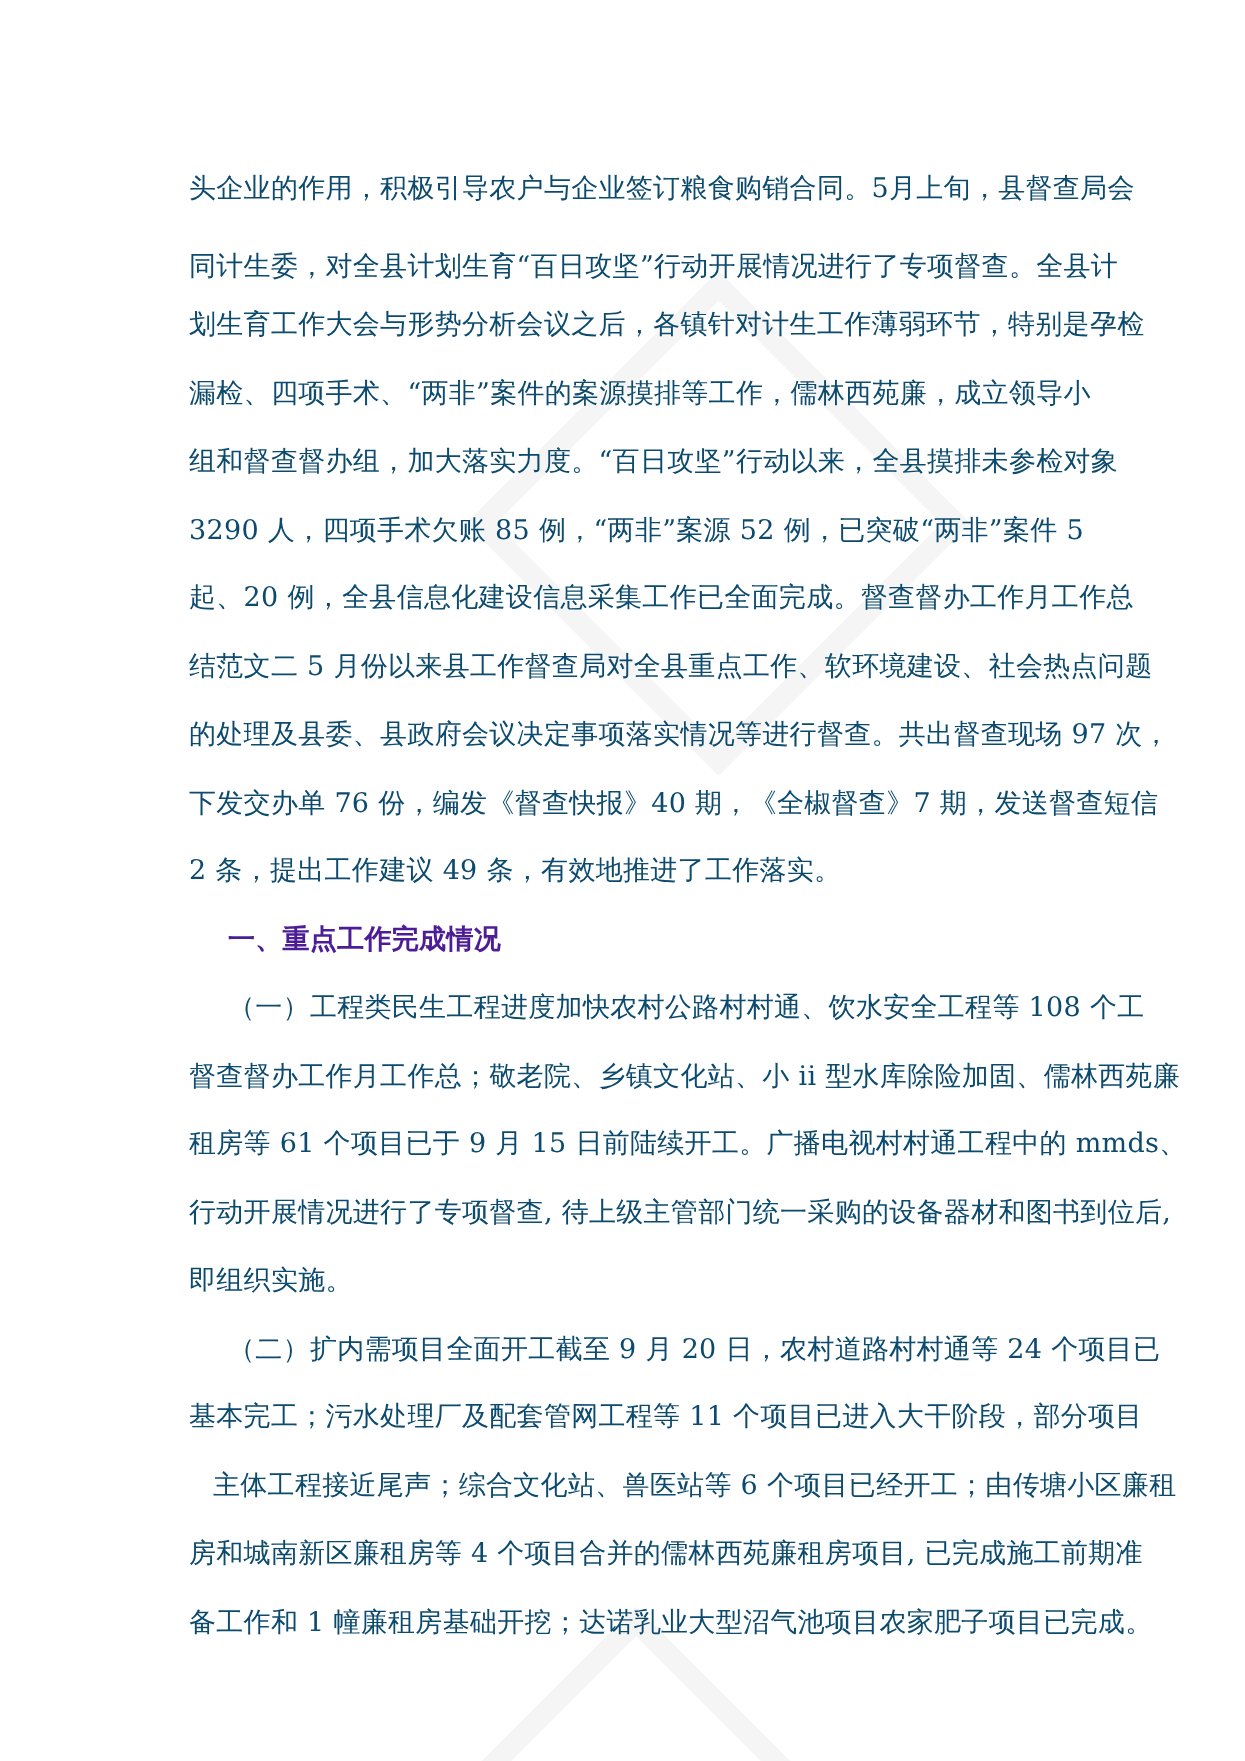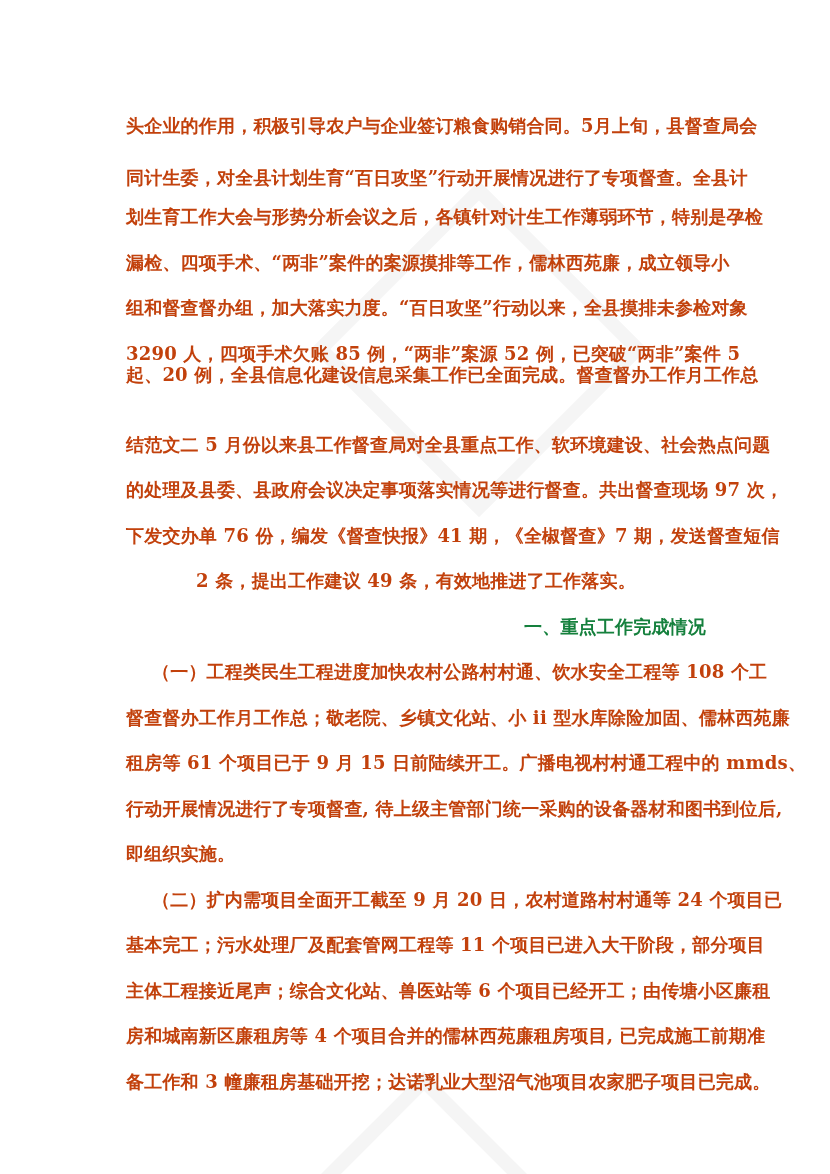"头企业的作用，积极引导农户与企业签订粮食购销合同。5月上旬，县督查局会" .line { color: #c2410c -> #0c4a6e; font-weight: bold -> none }
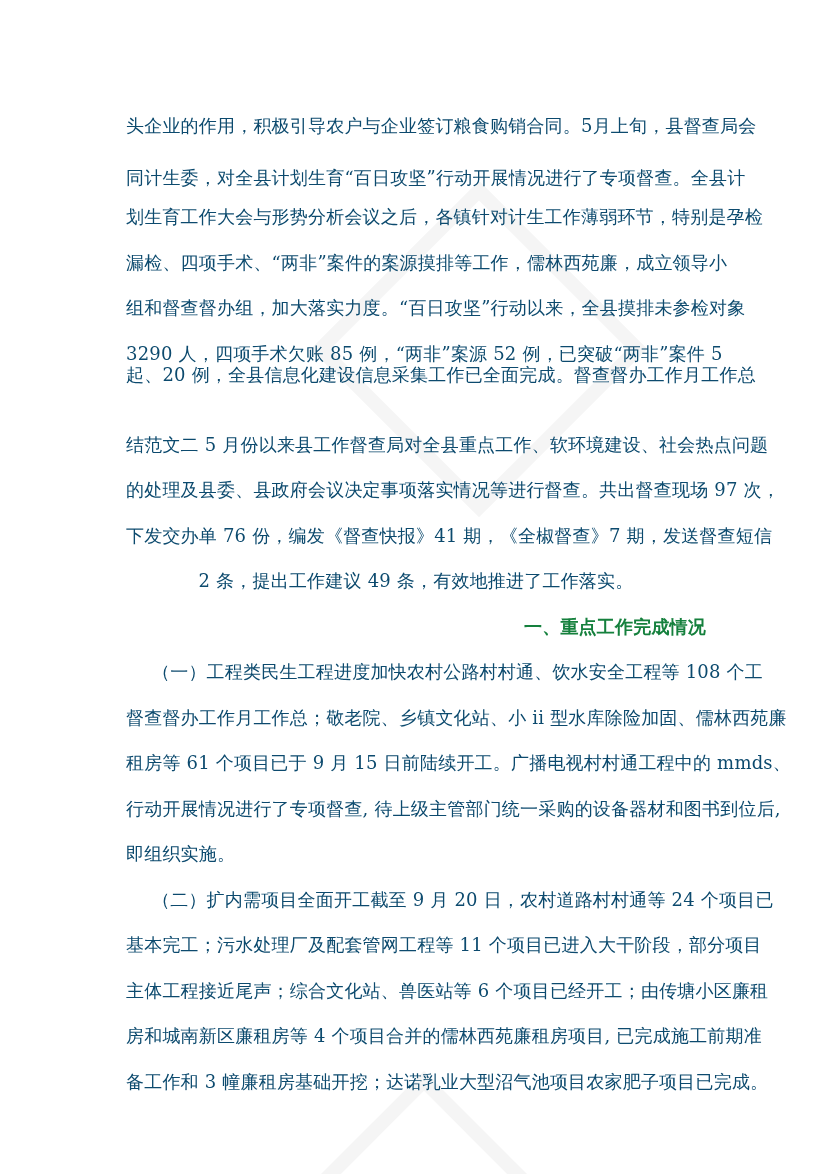"起、20 例，全县信息化建设信息采集工作已全面完成。督查督办工作月工作总" div.line { top: 364px -> 388px }
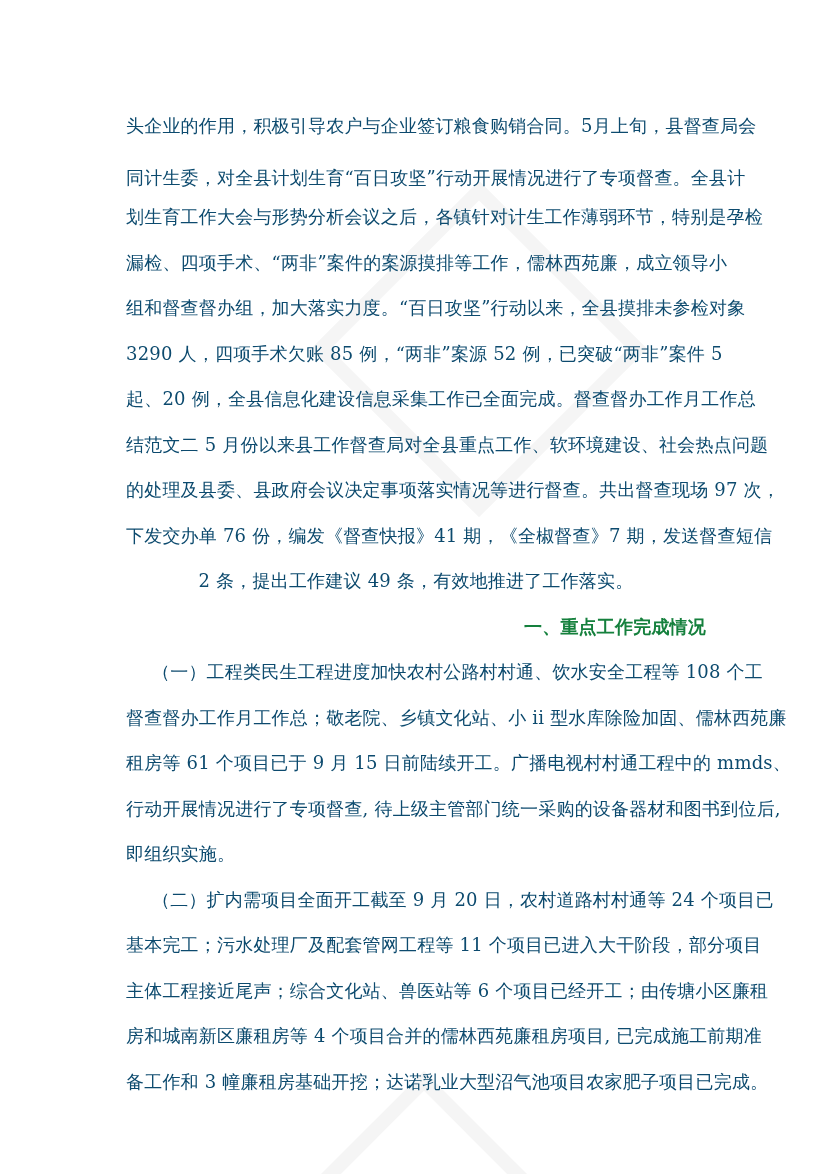"下发交办单 76 份，编发《督查快报》41 期，《全椒督查》7 期，发送督查短信" div.line { text: 41 -> 40 }
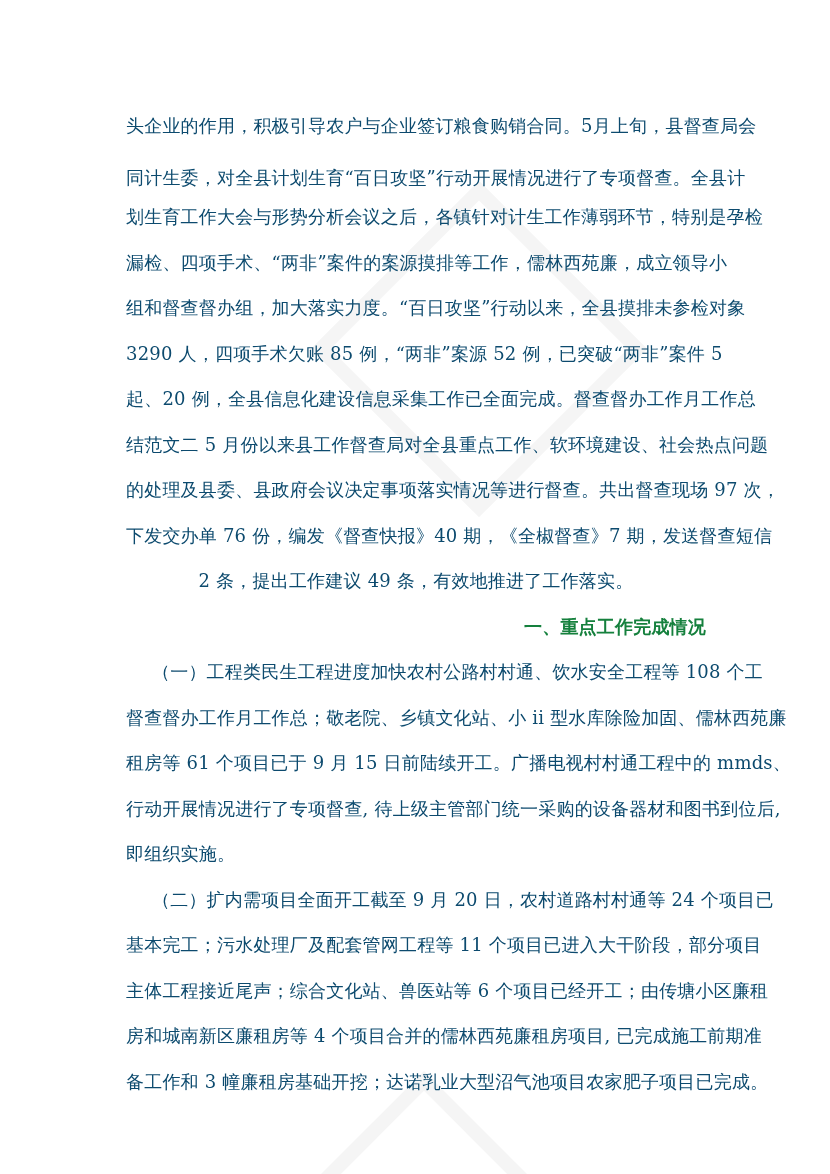"2 条，提出工作建议 49 条，有效地推进了工作落实。" div.line { text-align: center -> none }
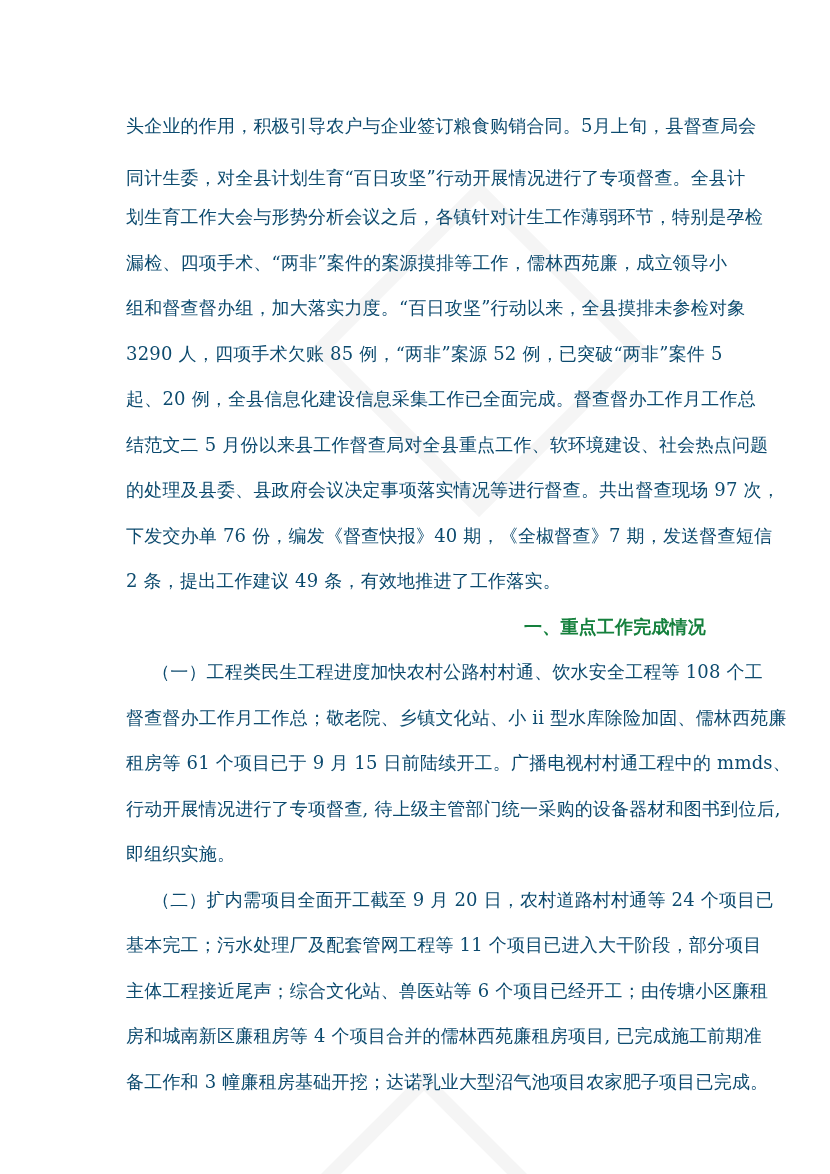"一、重点工作完成情况" .heading { color: #15803d -> #4c1d95; text-align: right -> none }
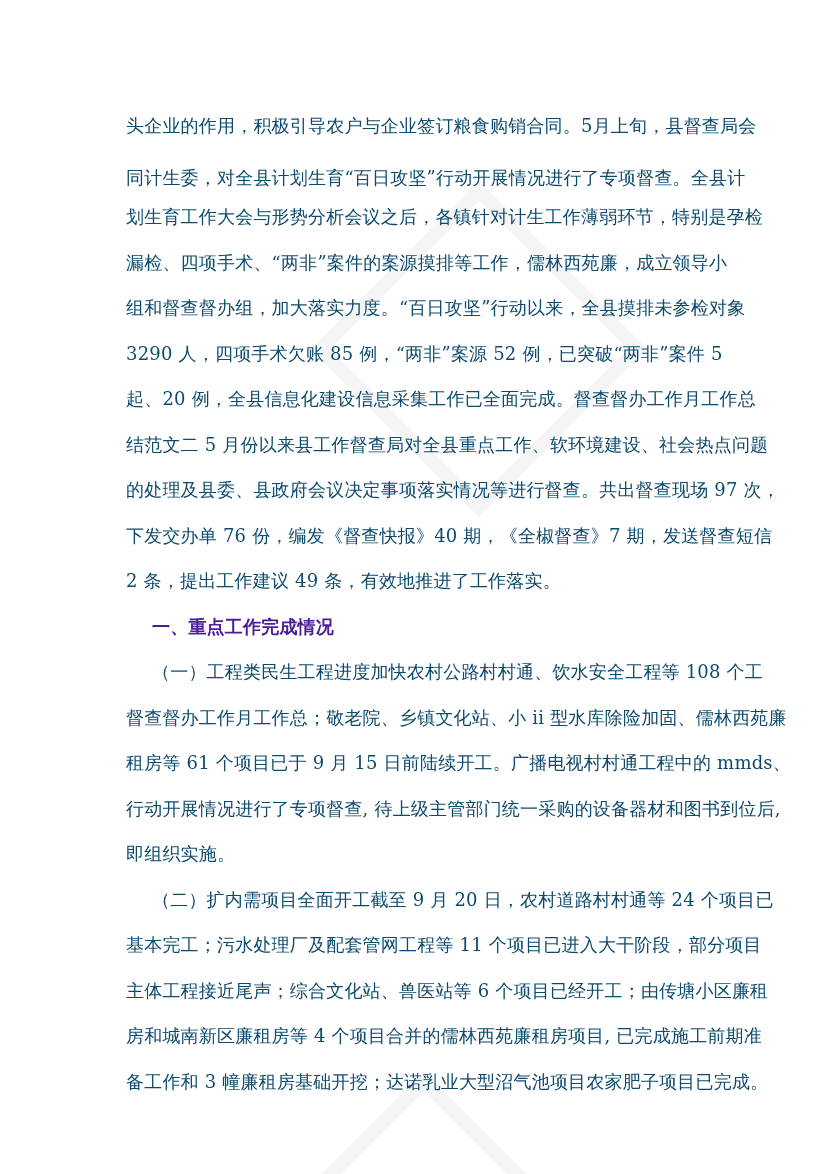"主体工程接近尾声；综合文化站、兽医站等 6 个项目已经开工；由传塘小区廉租" div.line { margin-left: none -> 16px }
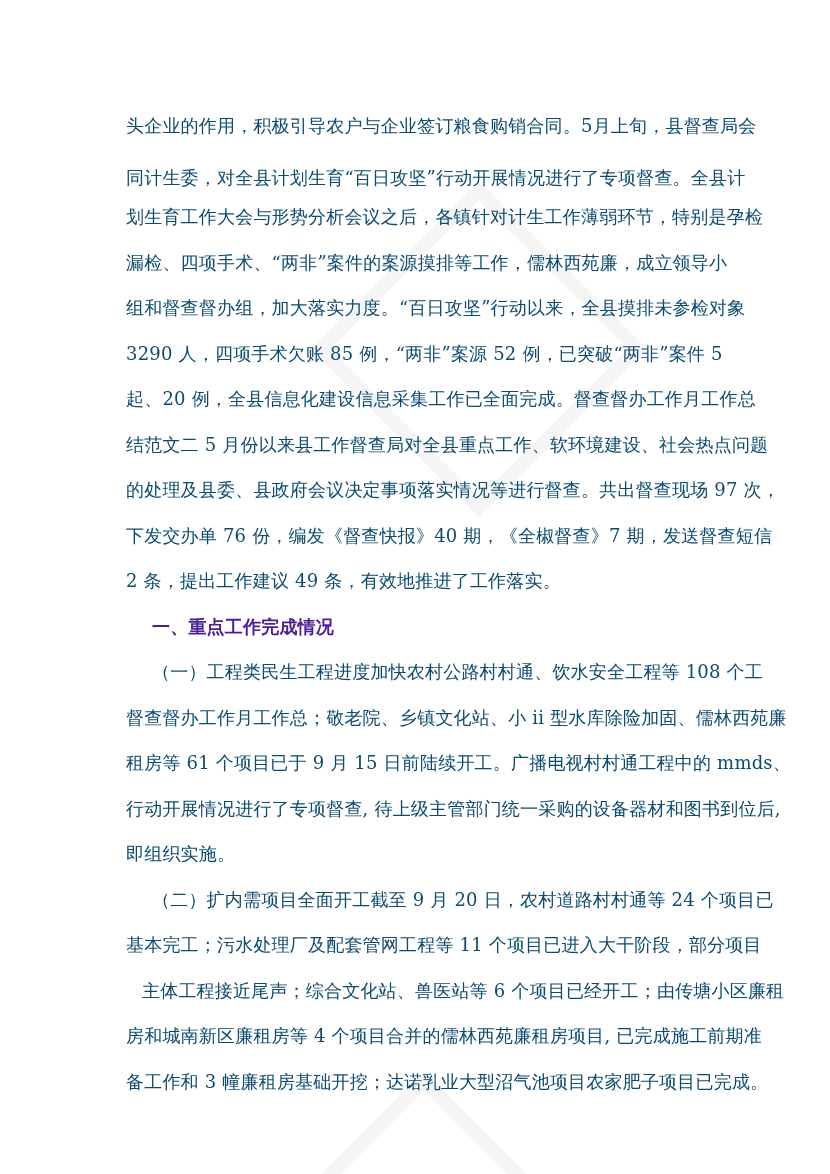"备工作和 3 幢廉租房基础开挖；达诺乳业大型沼气池项目农家肥子项目已完成。" div.line { text: 3 -> 1 }
